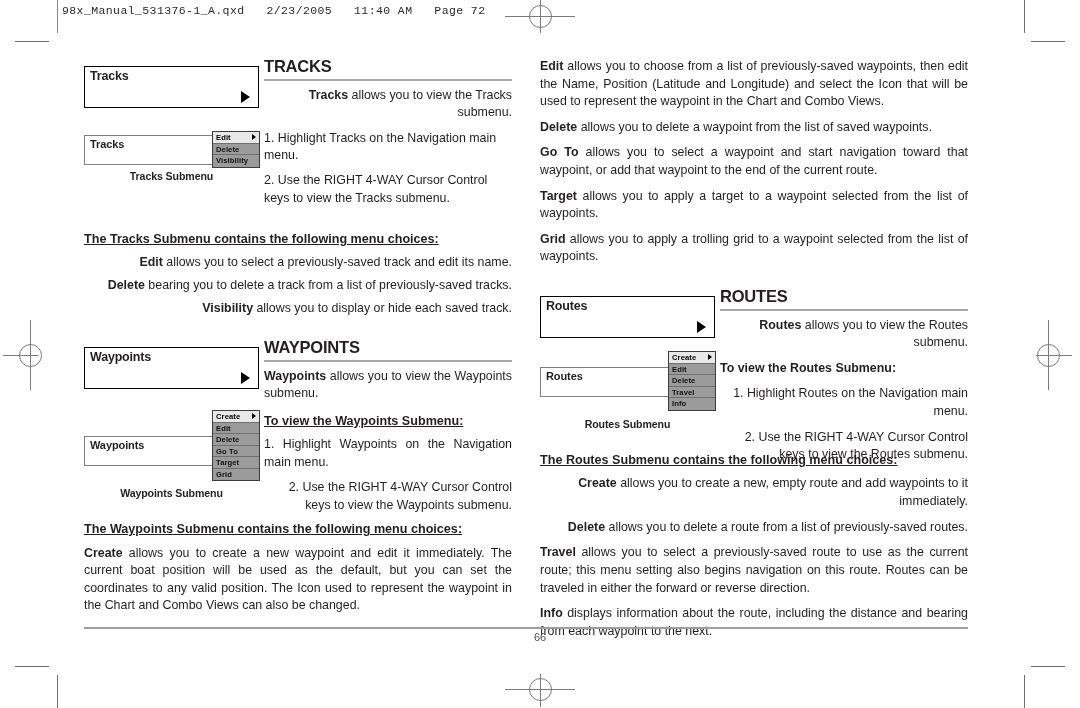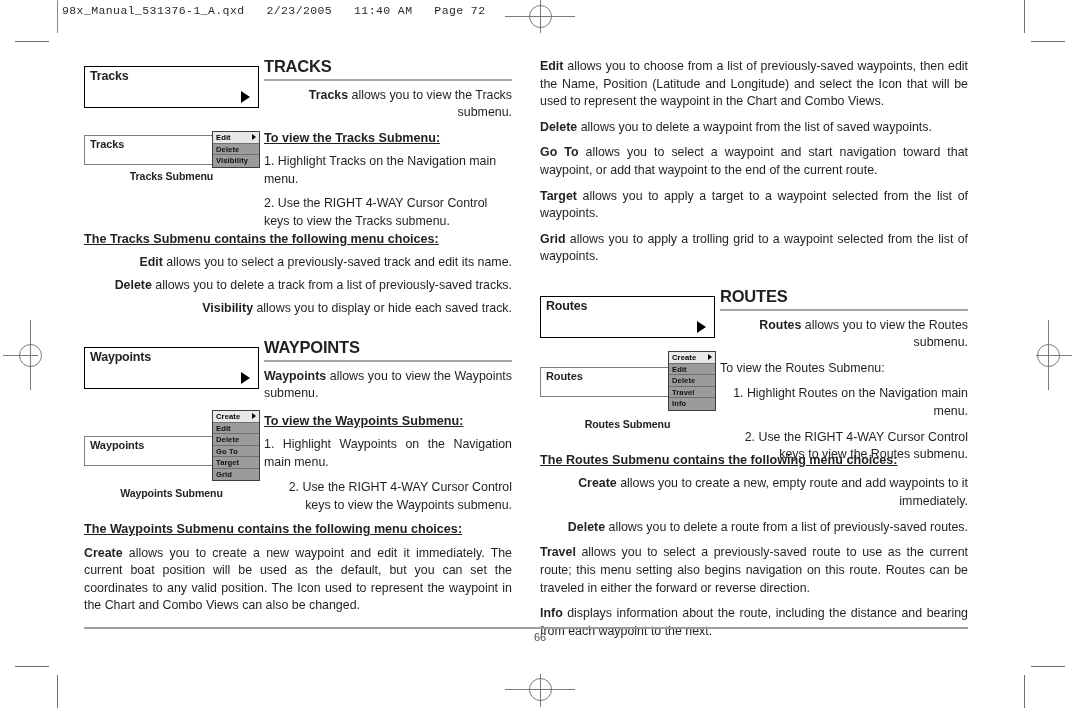"To view the Tracks Submenu:" div.subhead { html: <div>To view the Tracks Submenu:</div> -> none }
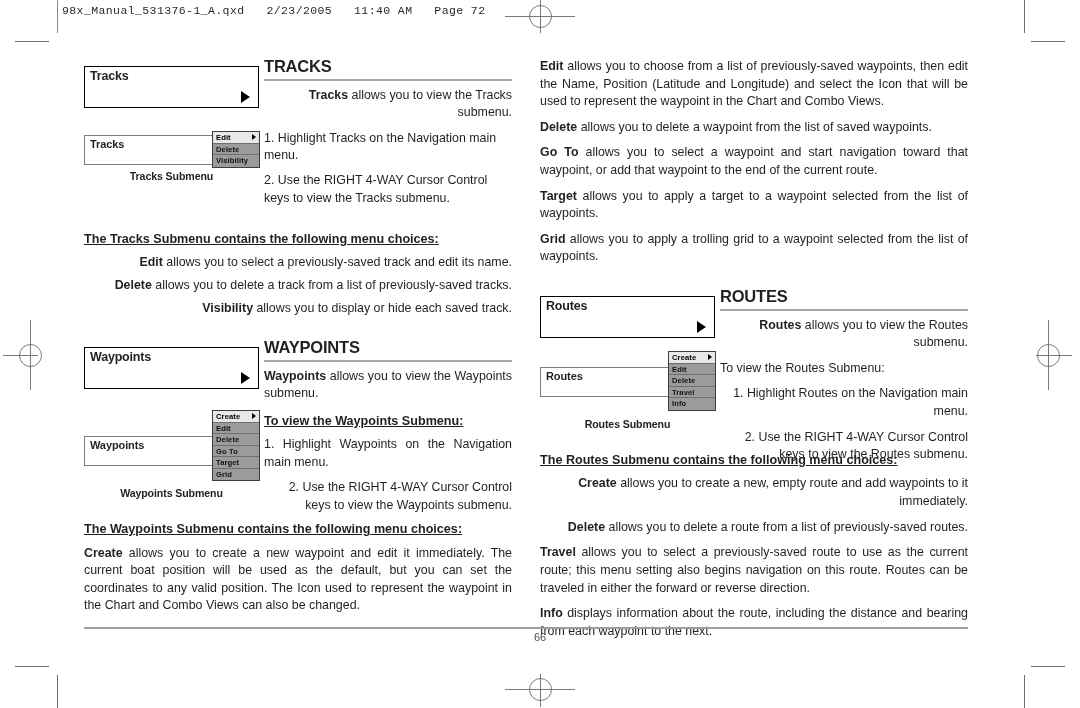"allows you to delete a track" span { text: allows -> bearing }
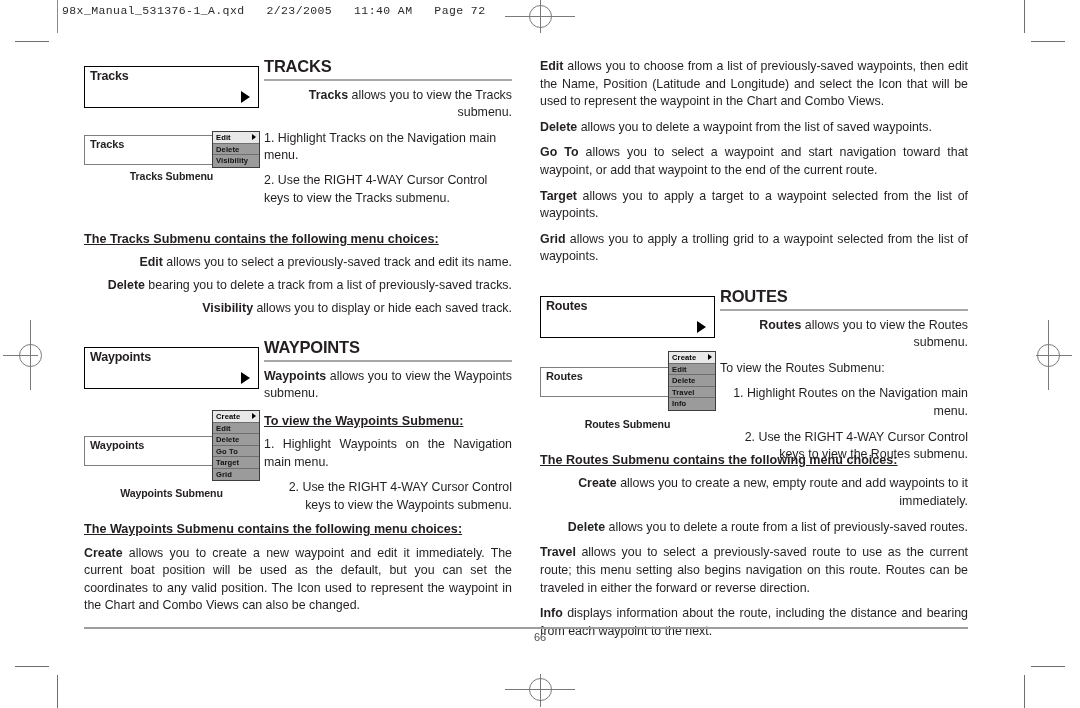"To view the Routes Submenu:" div { font-weight: none -> bold }
